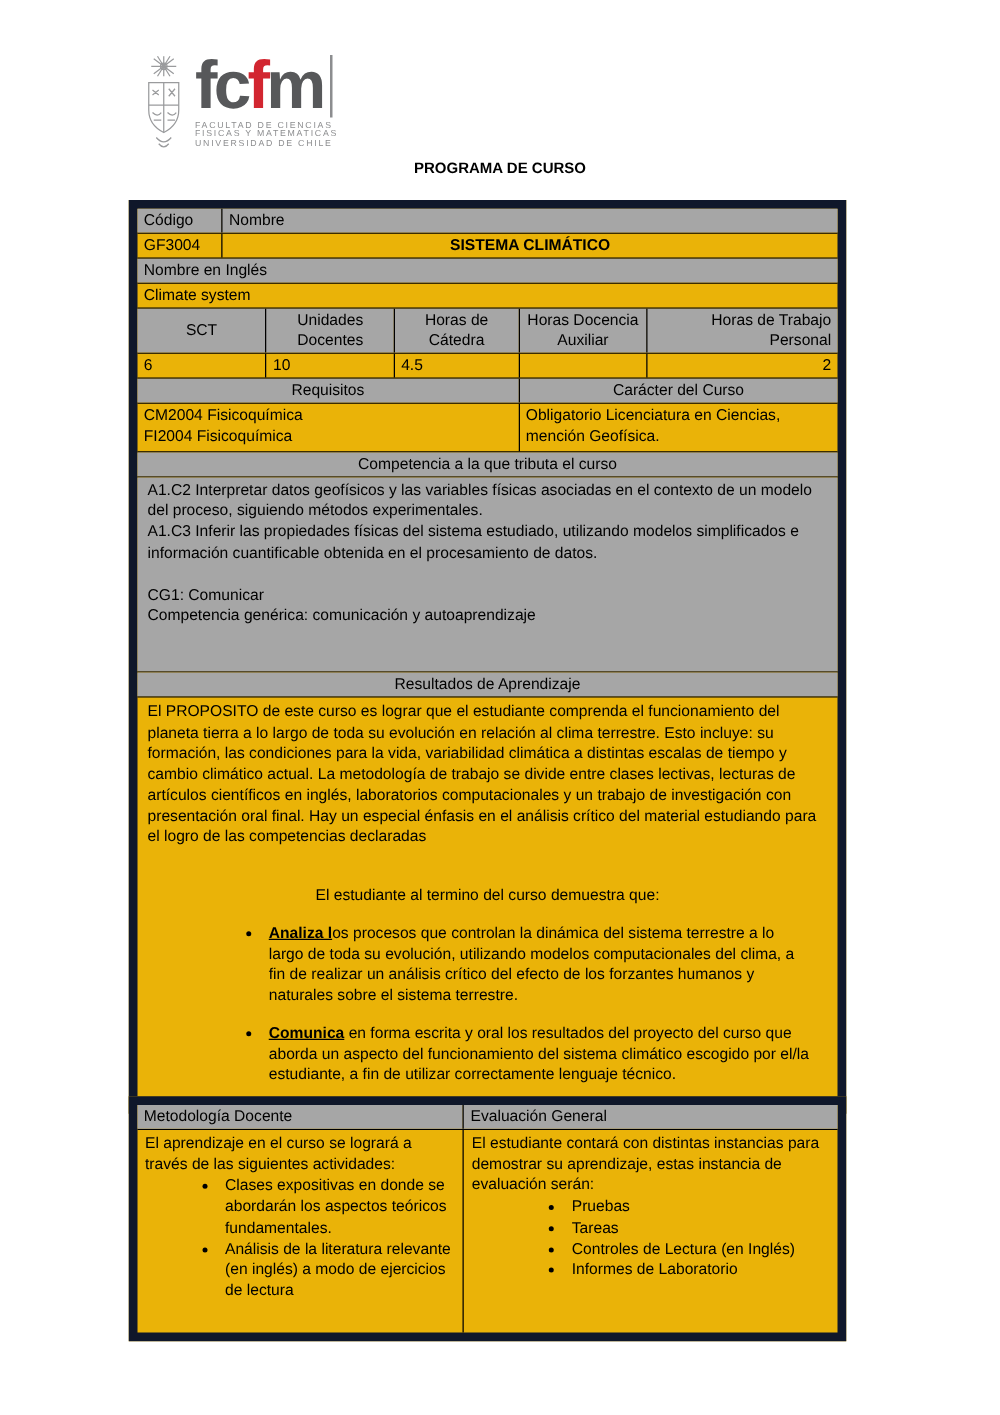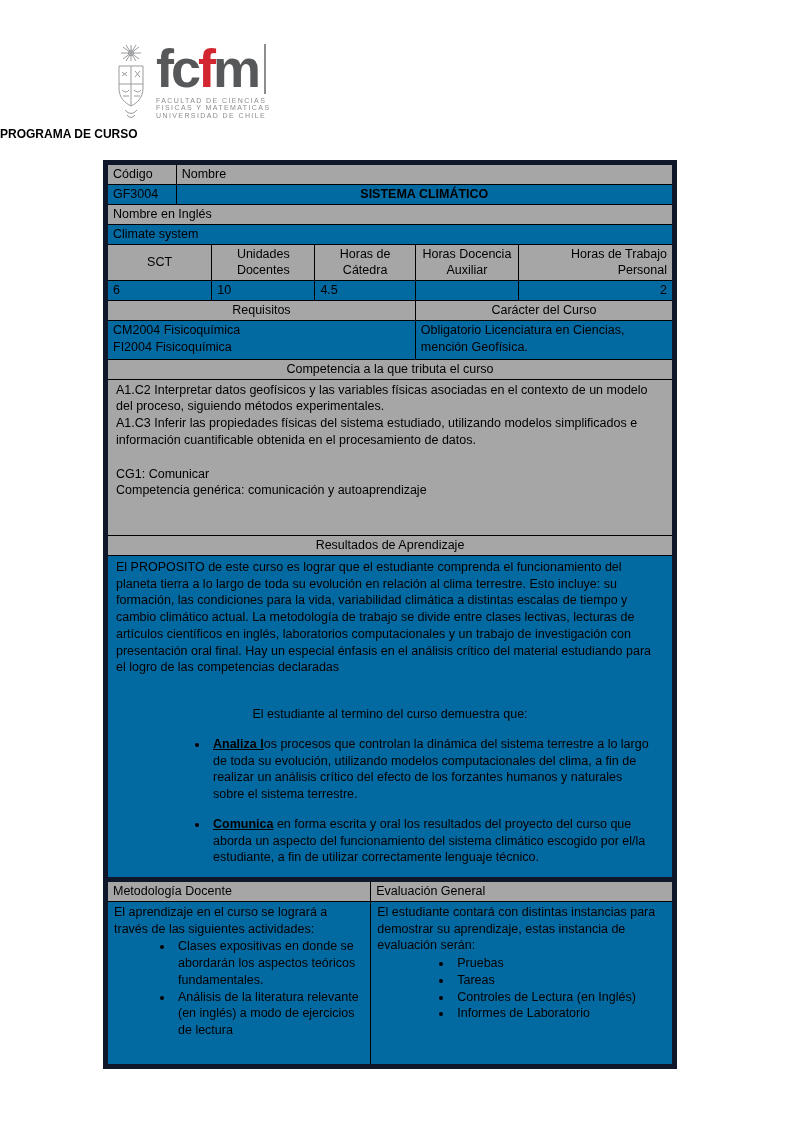"PROGRAMA DE CURSO" .doc-title { text-align: left -> center }
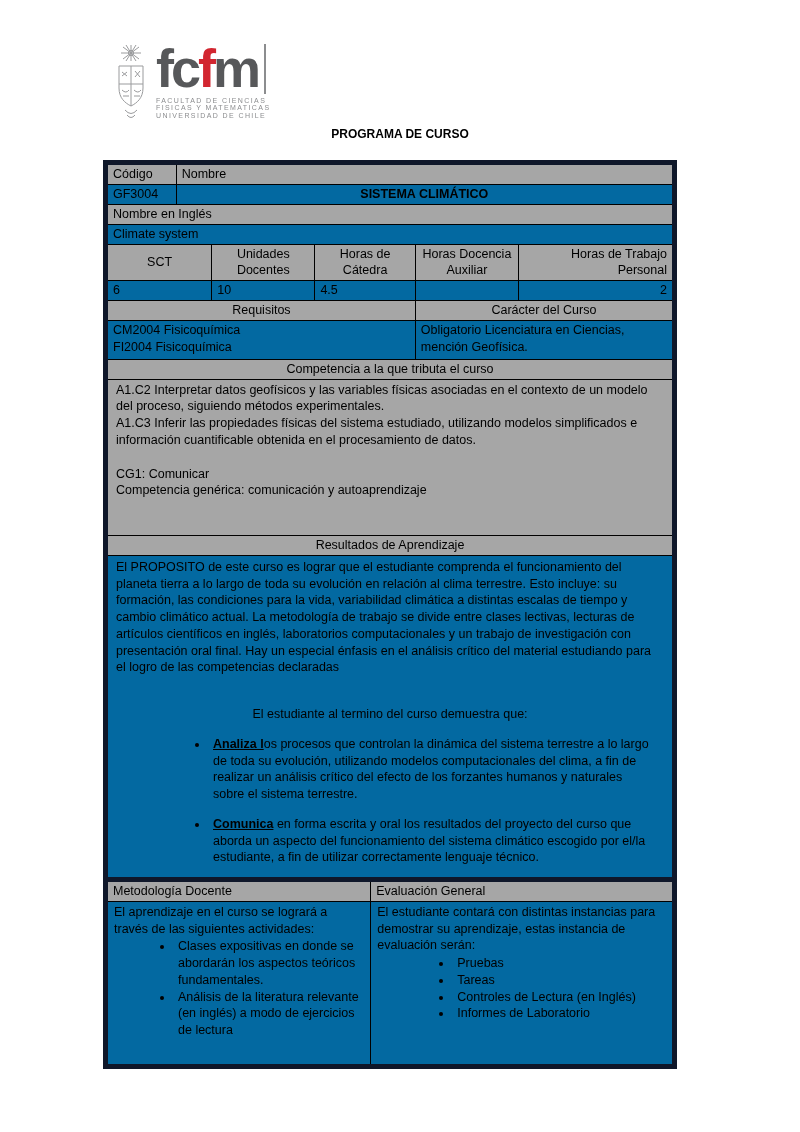"Código" .tbl { background: #0369a1 -> #eab308; border: 5px solid #0f172a -> 7px solid #0f172a }
